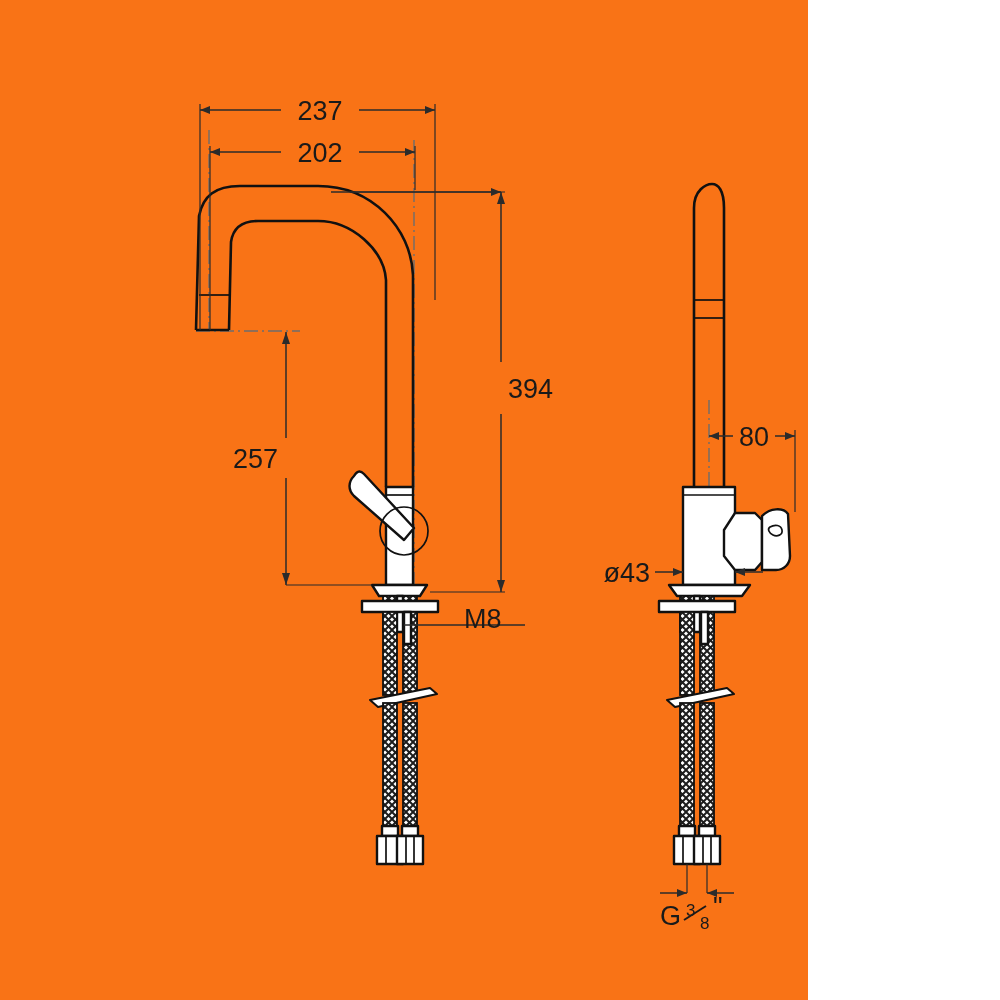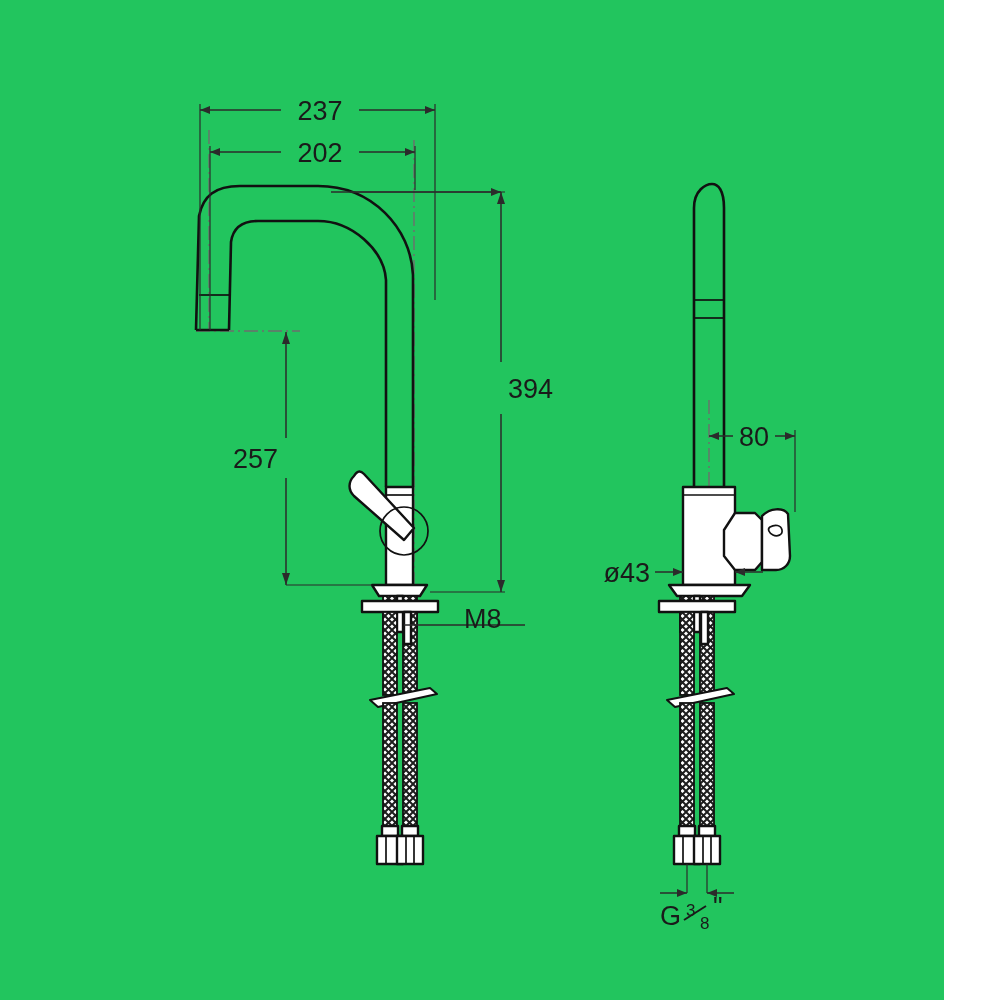"237" #page { background: #22c55e -> #f97316; width: 944px -> 808px }
